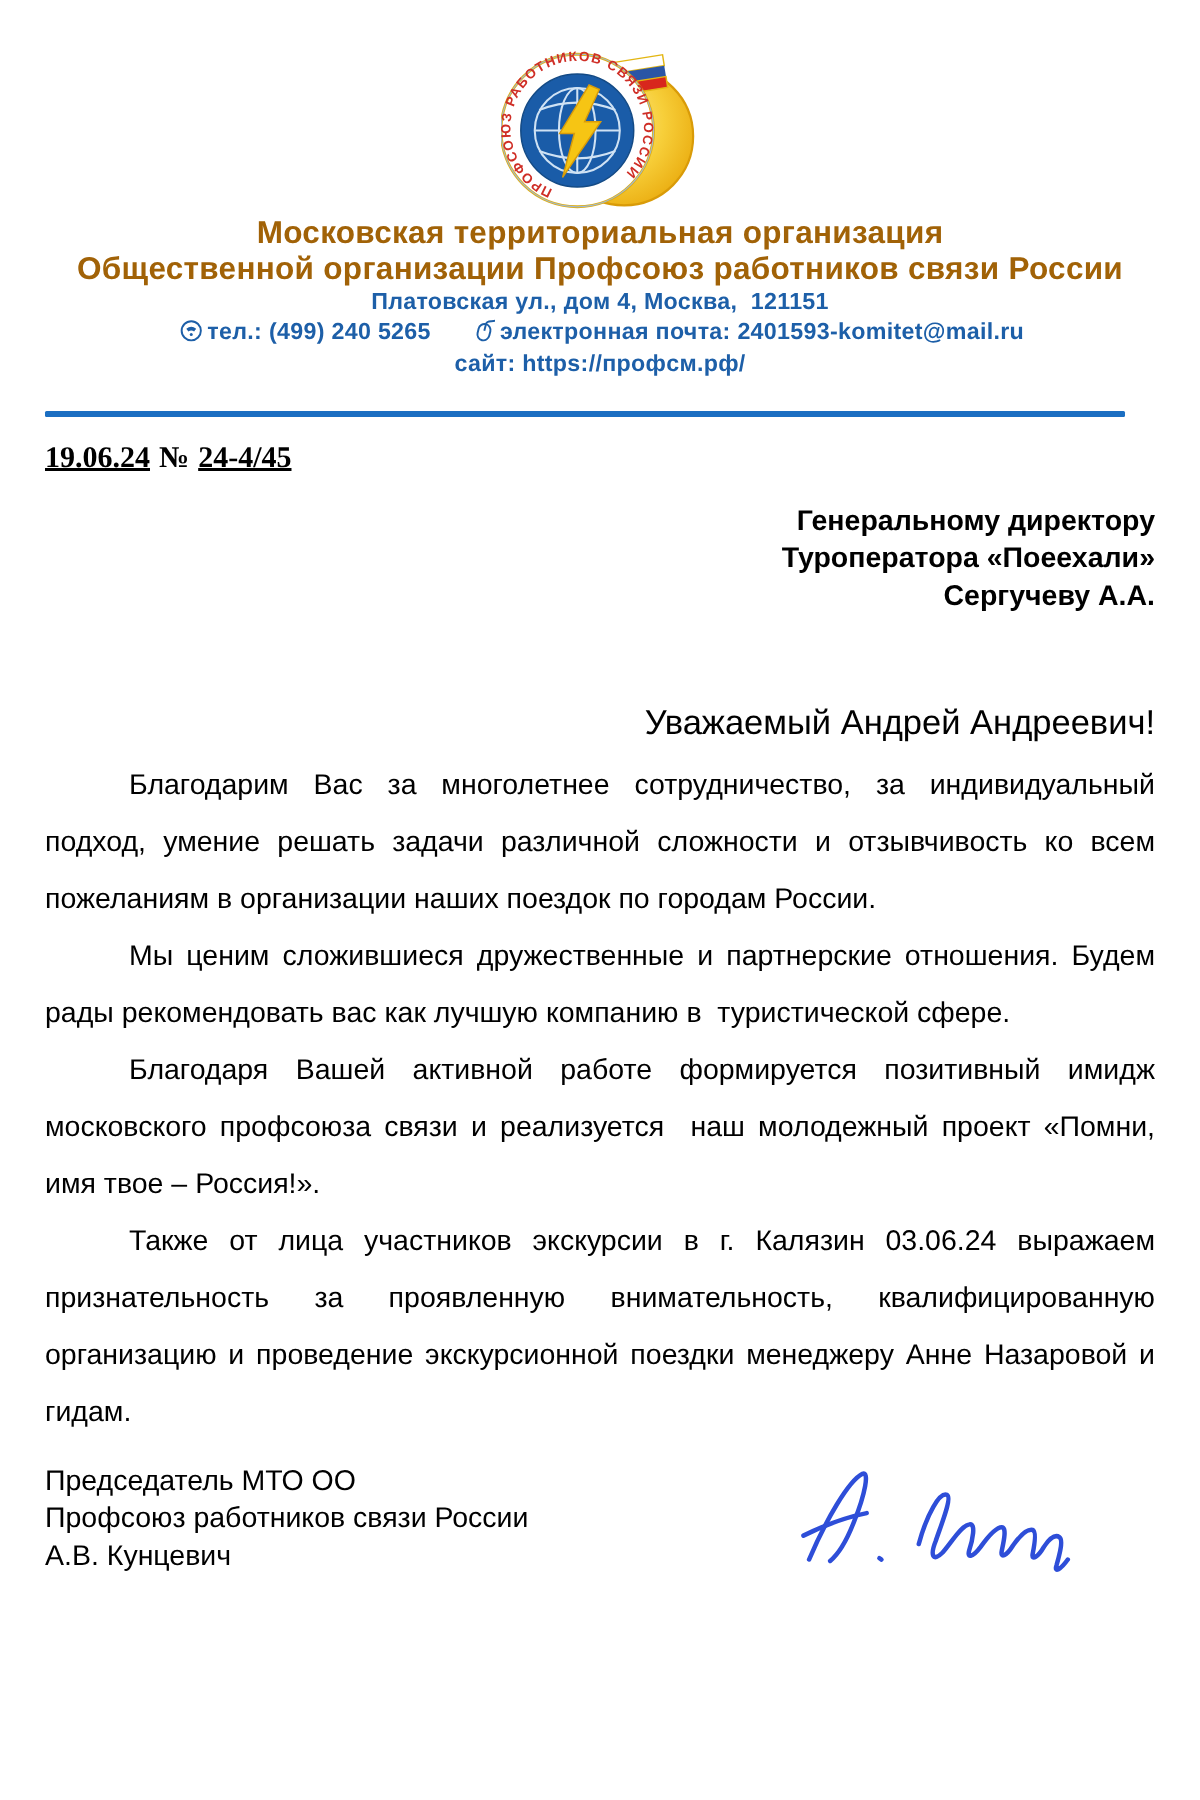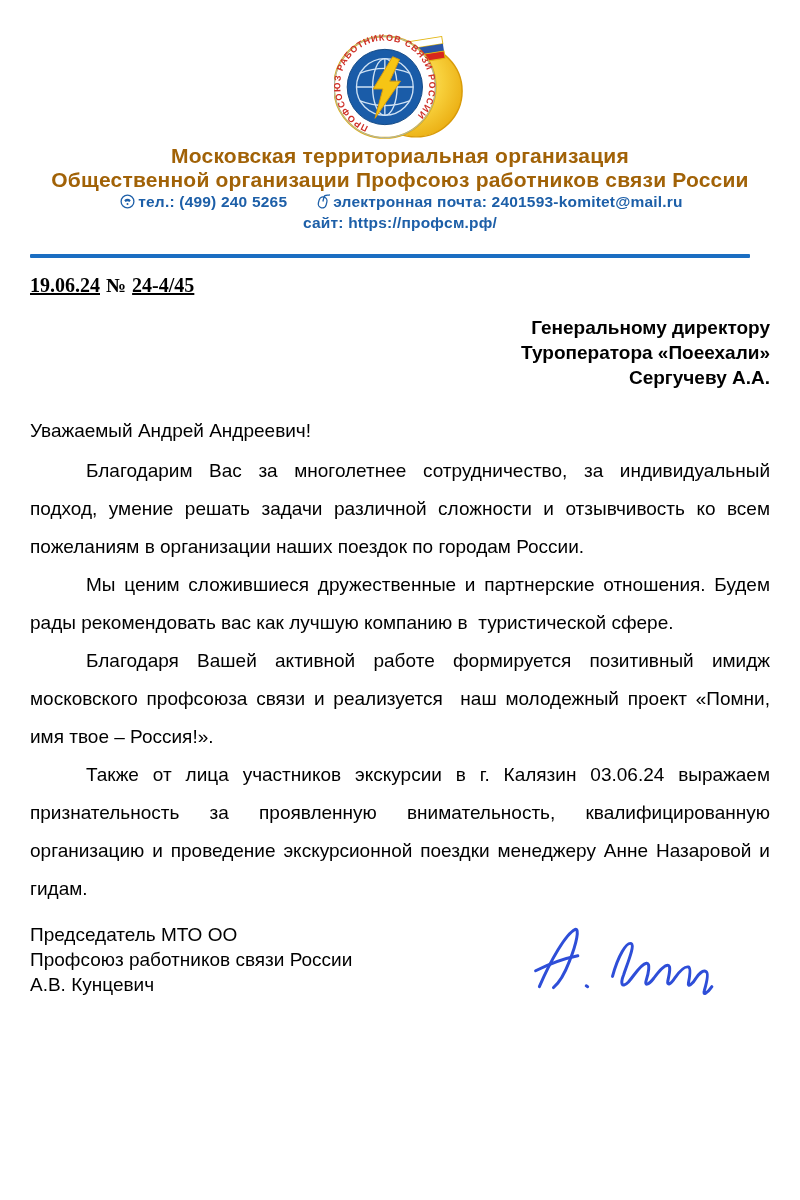"Платовская ул., дом 4, Москва," div.contact-line { html: none -> <div> <span>Платовская ул., дом 4, Москва,&nbsp; 121151</span> </div> }
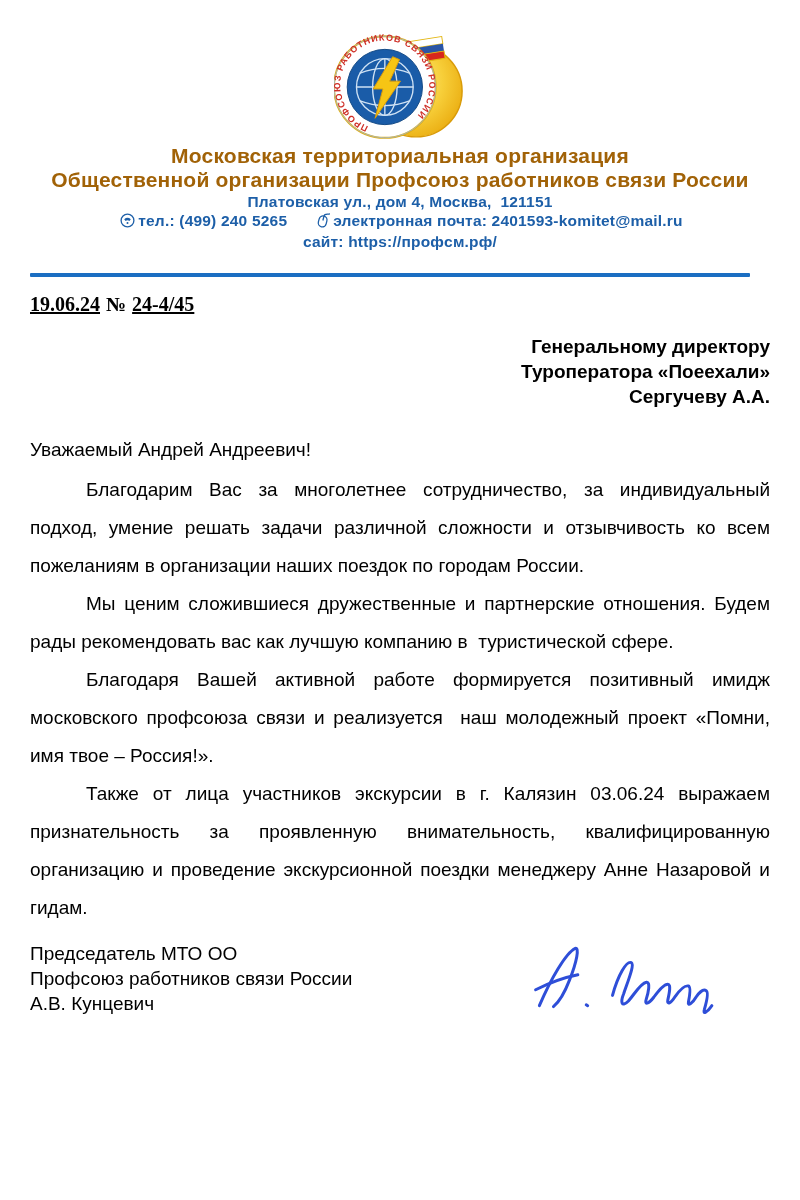"Уважаемый Андрей Андреевич!" .salutation { font-size: 19px -> 23px; margin-top: 30px -> 58px; text-align: left -> right }
